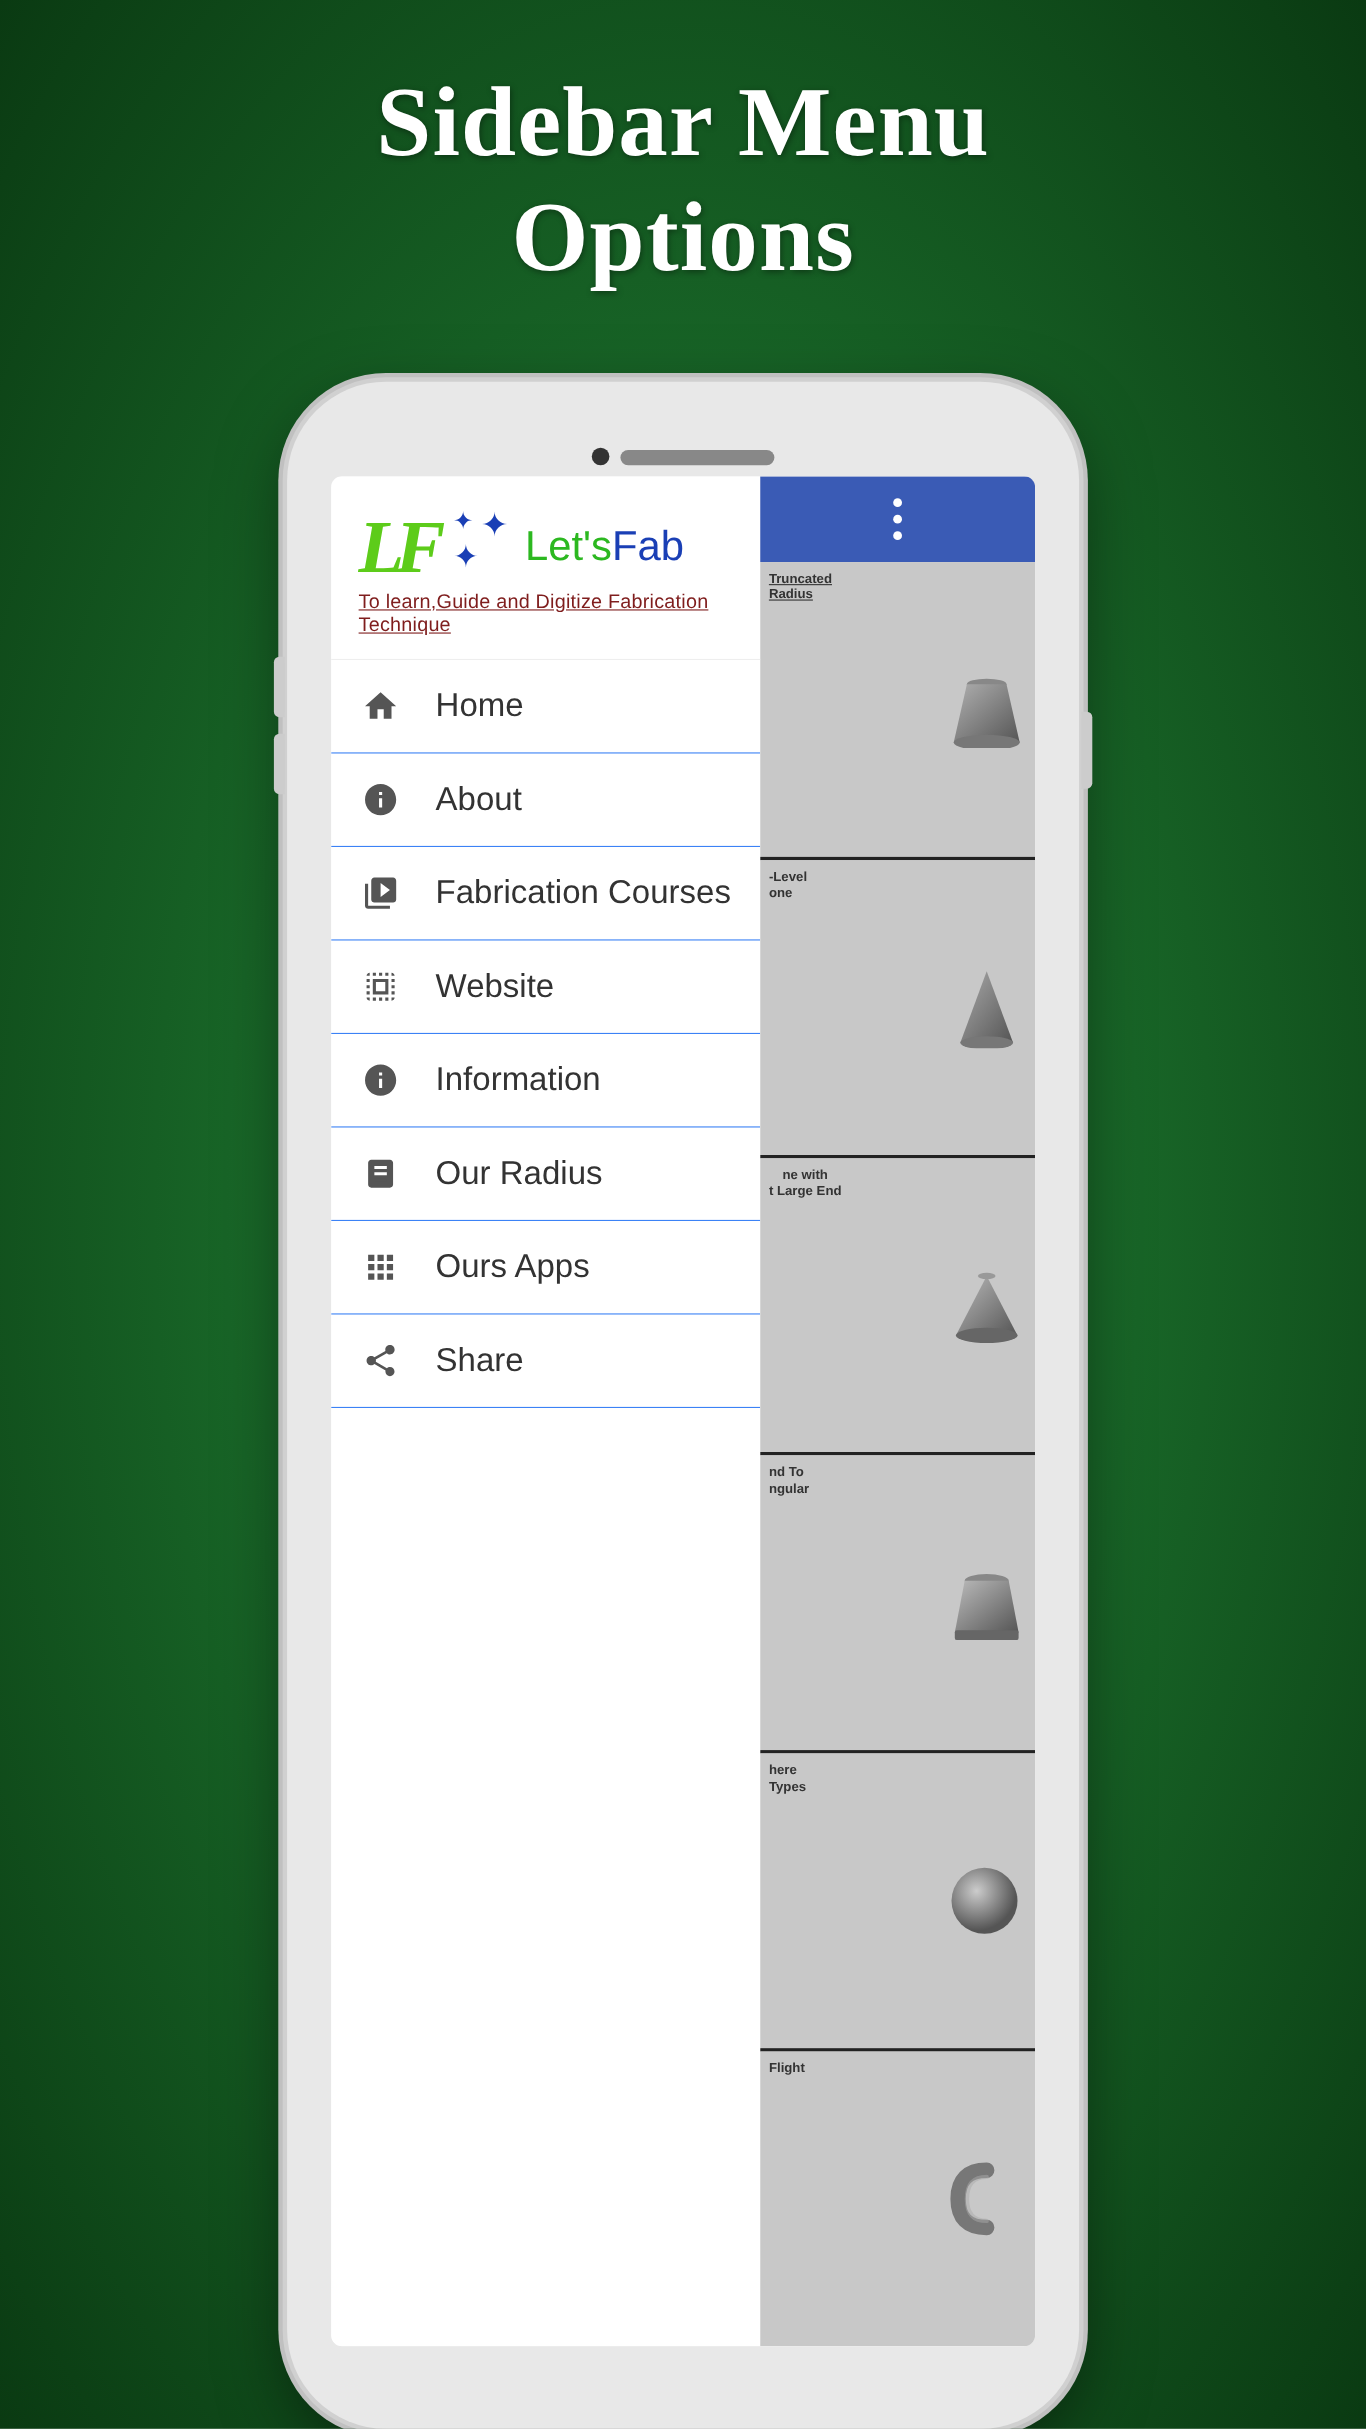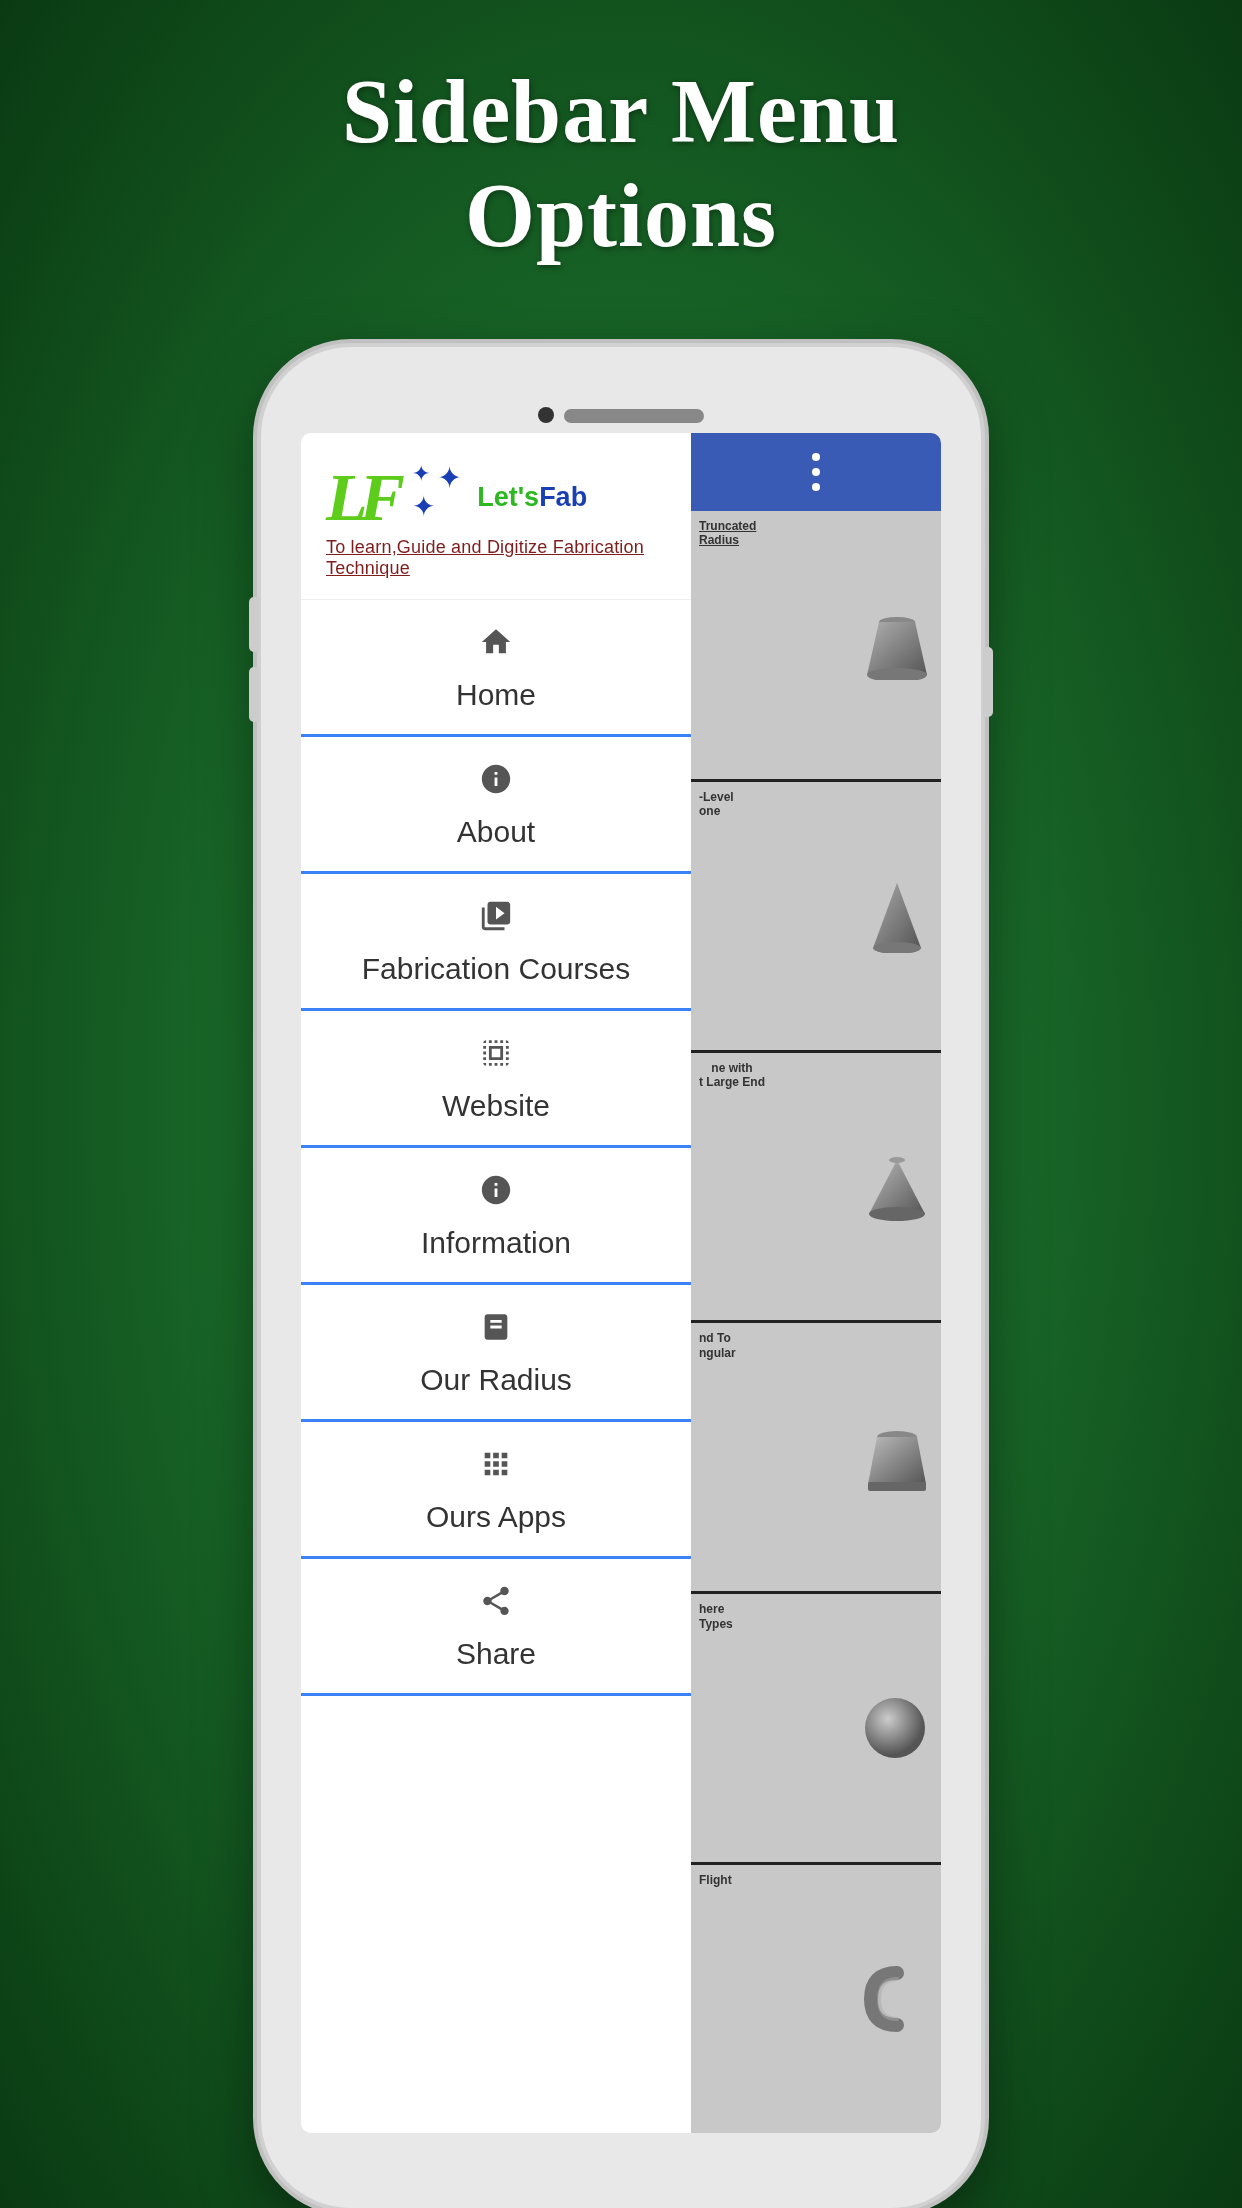"Let'sFab" .logo-name { font-size: 27px -> 38px; font-weight: bold -> normal }
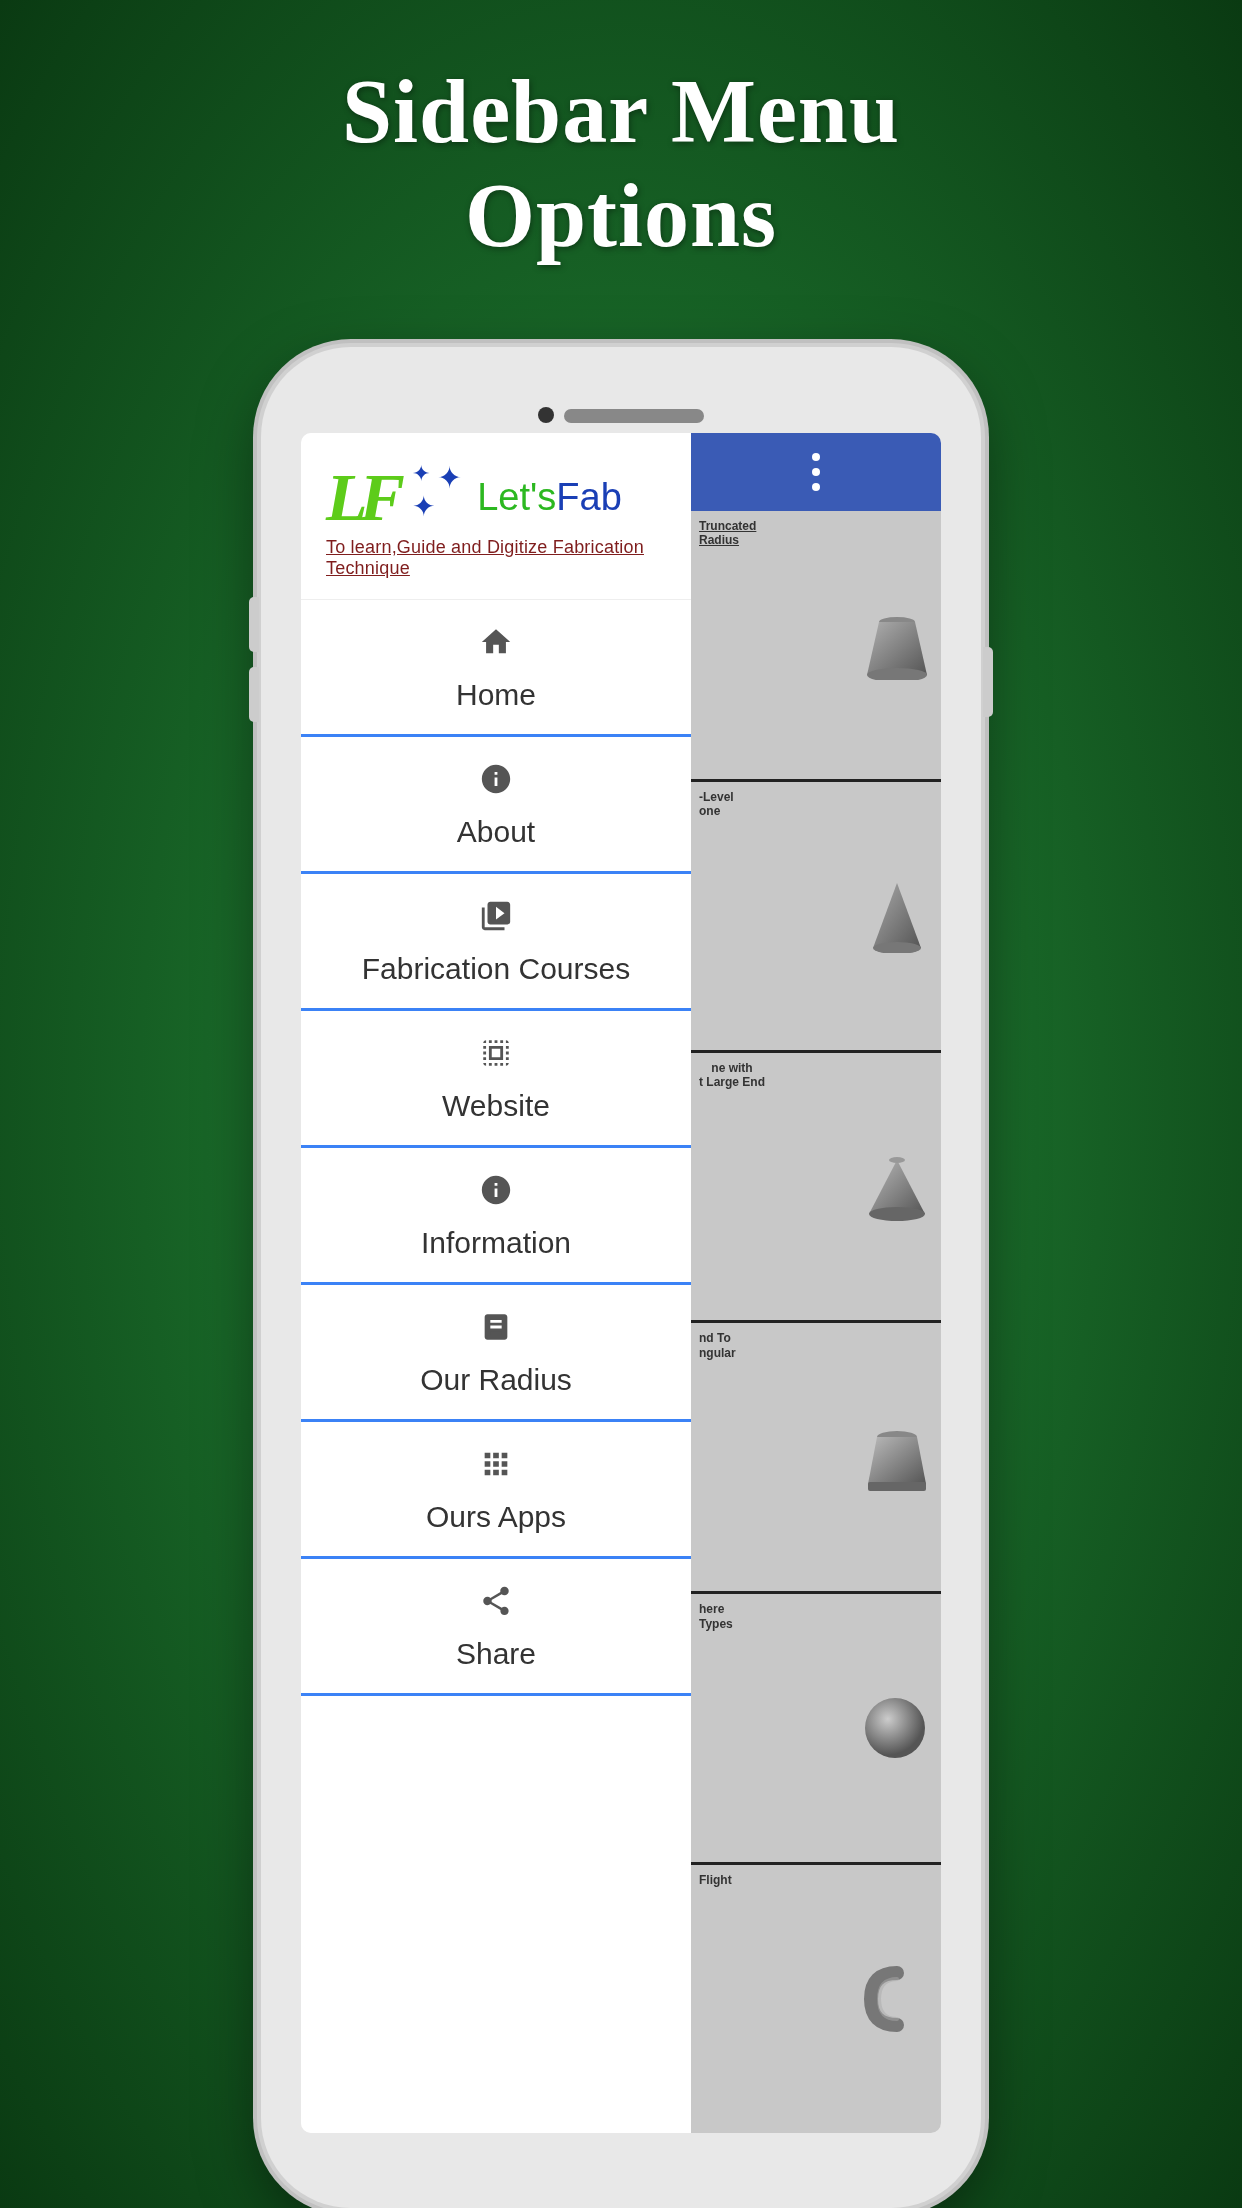"Home" .menu-item { border-bottom: 3px solid #3b82f6 -> 1px solid #3b82f6; flex-direction: column -> none; gap: 16px -> 30px }
